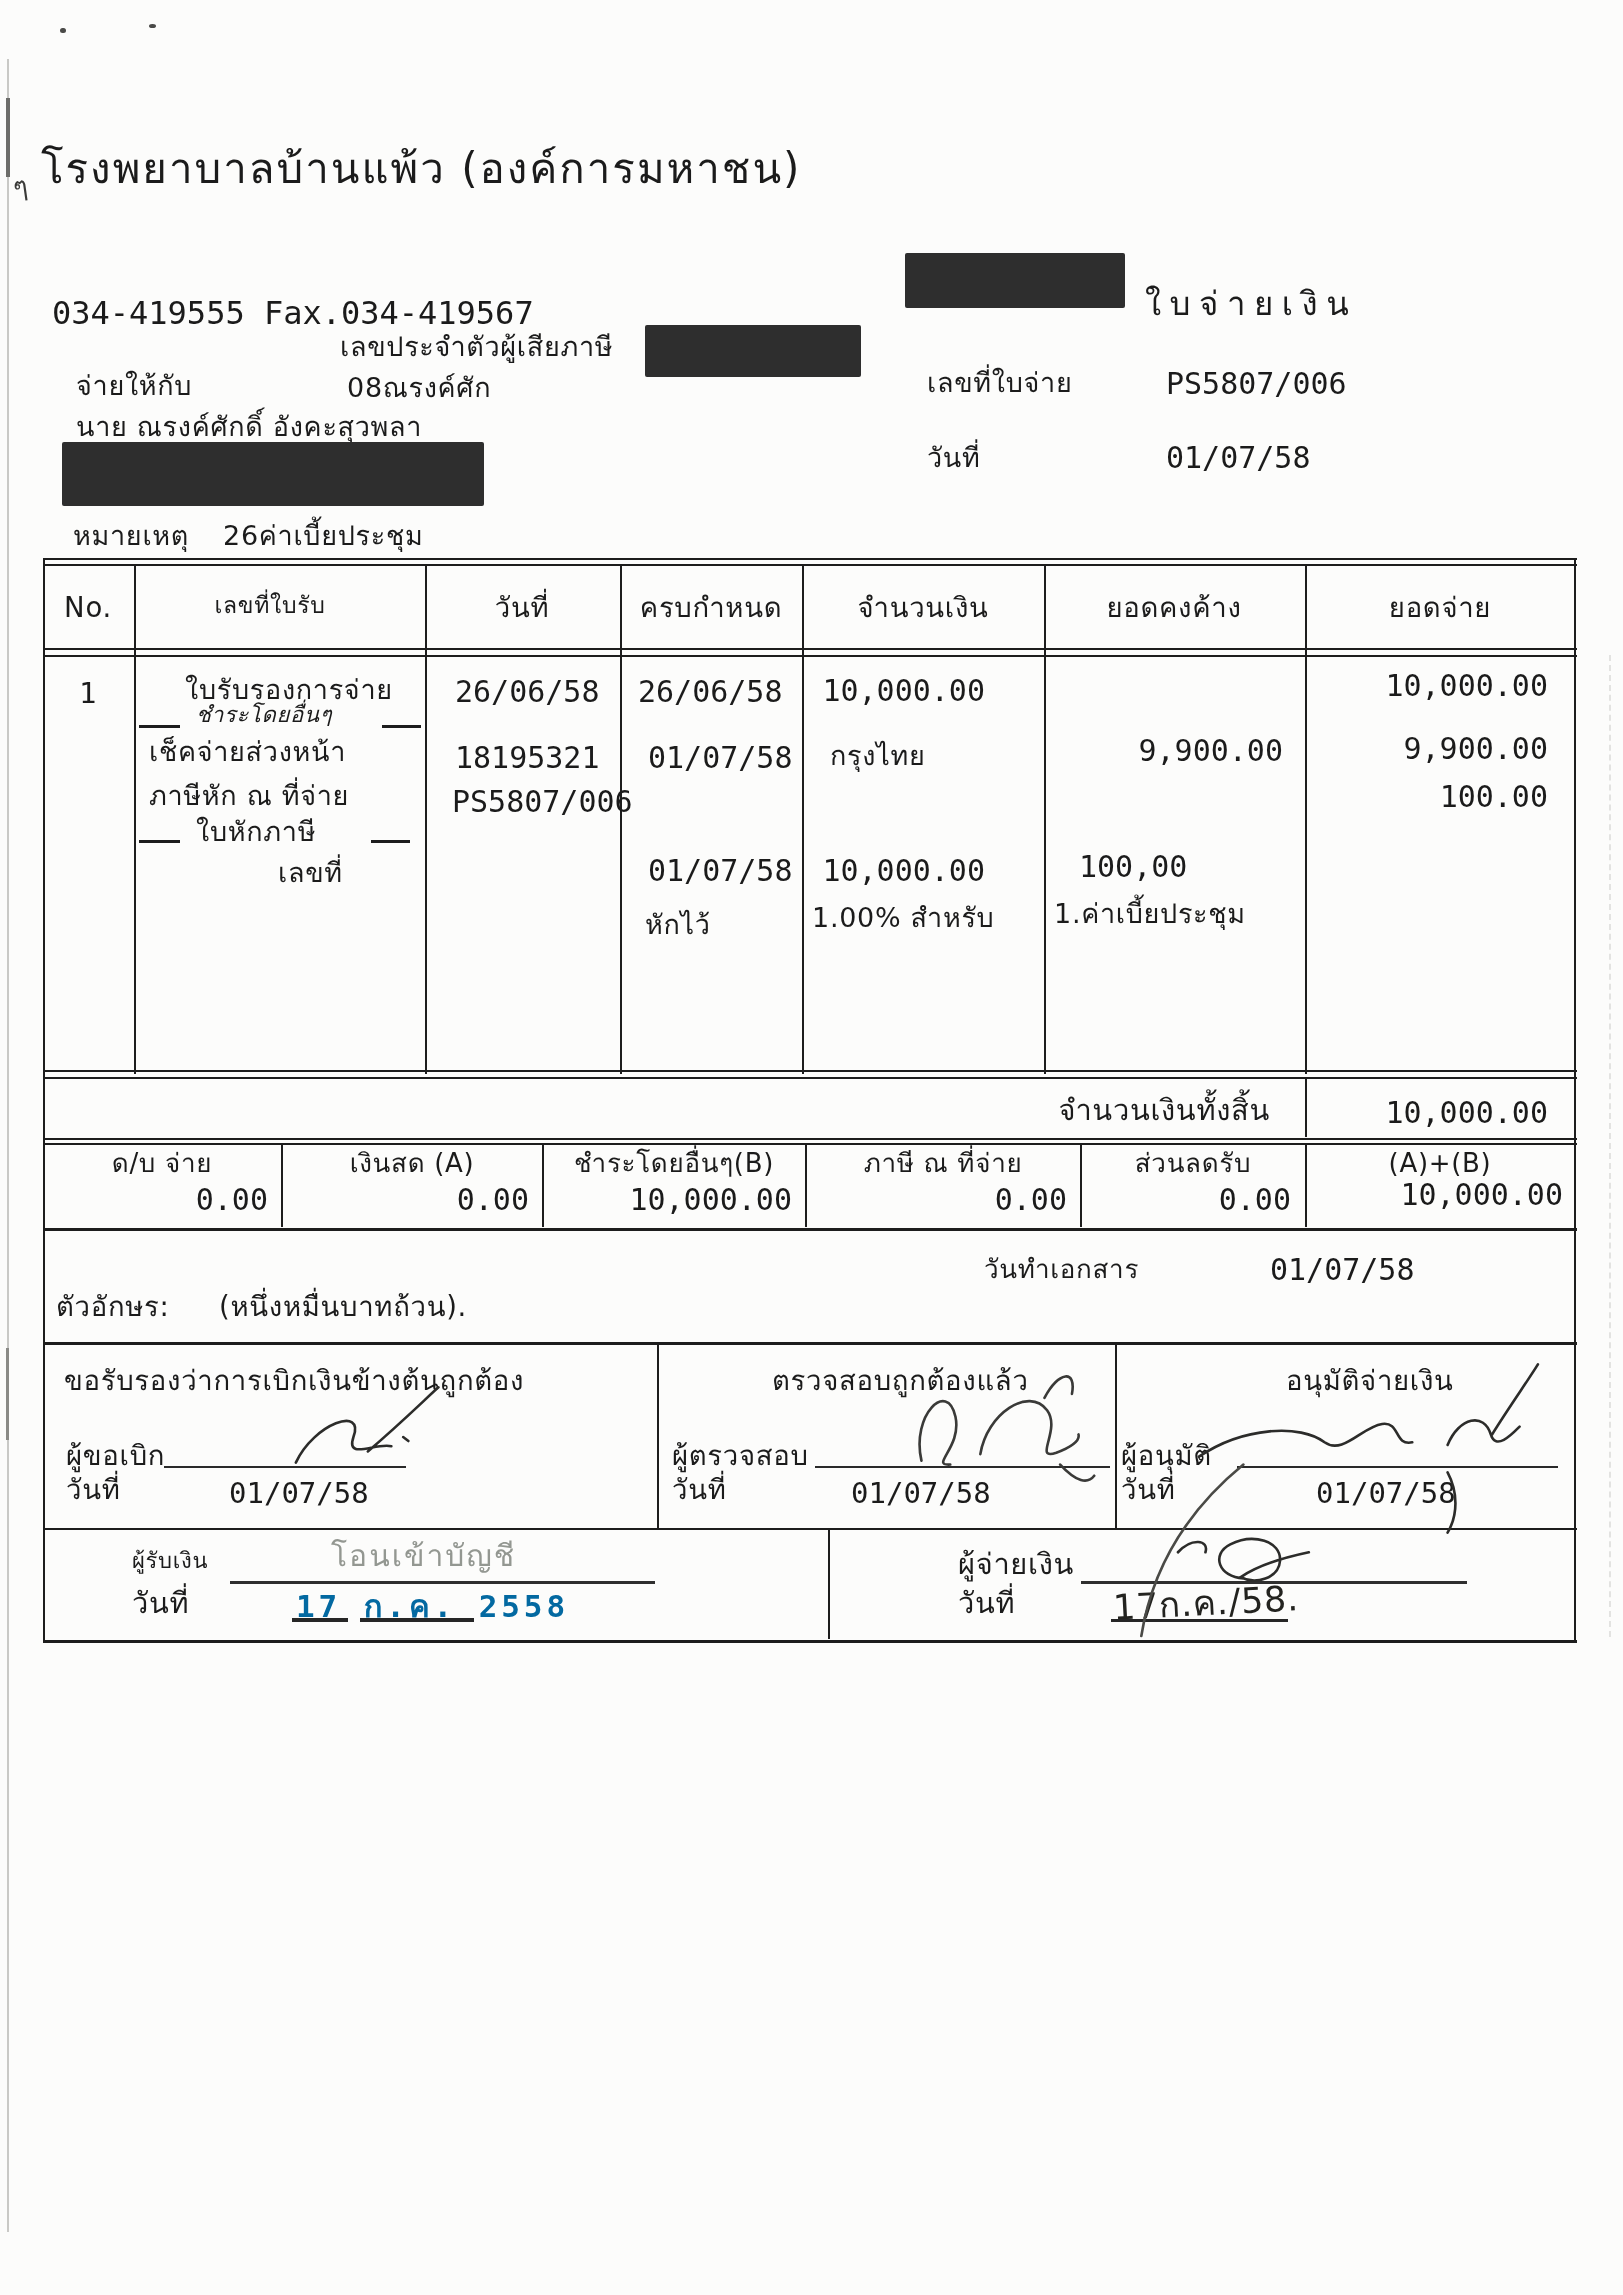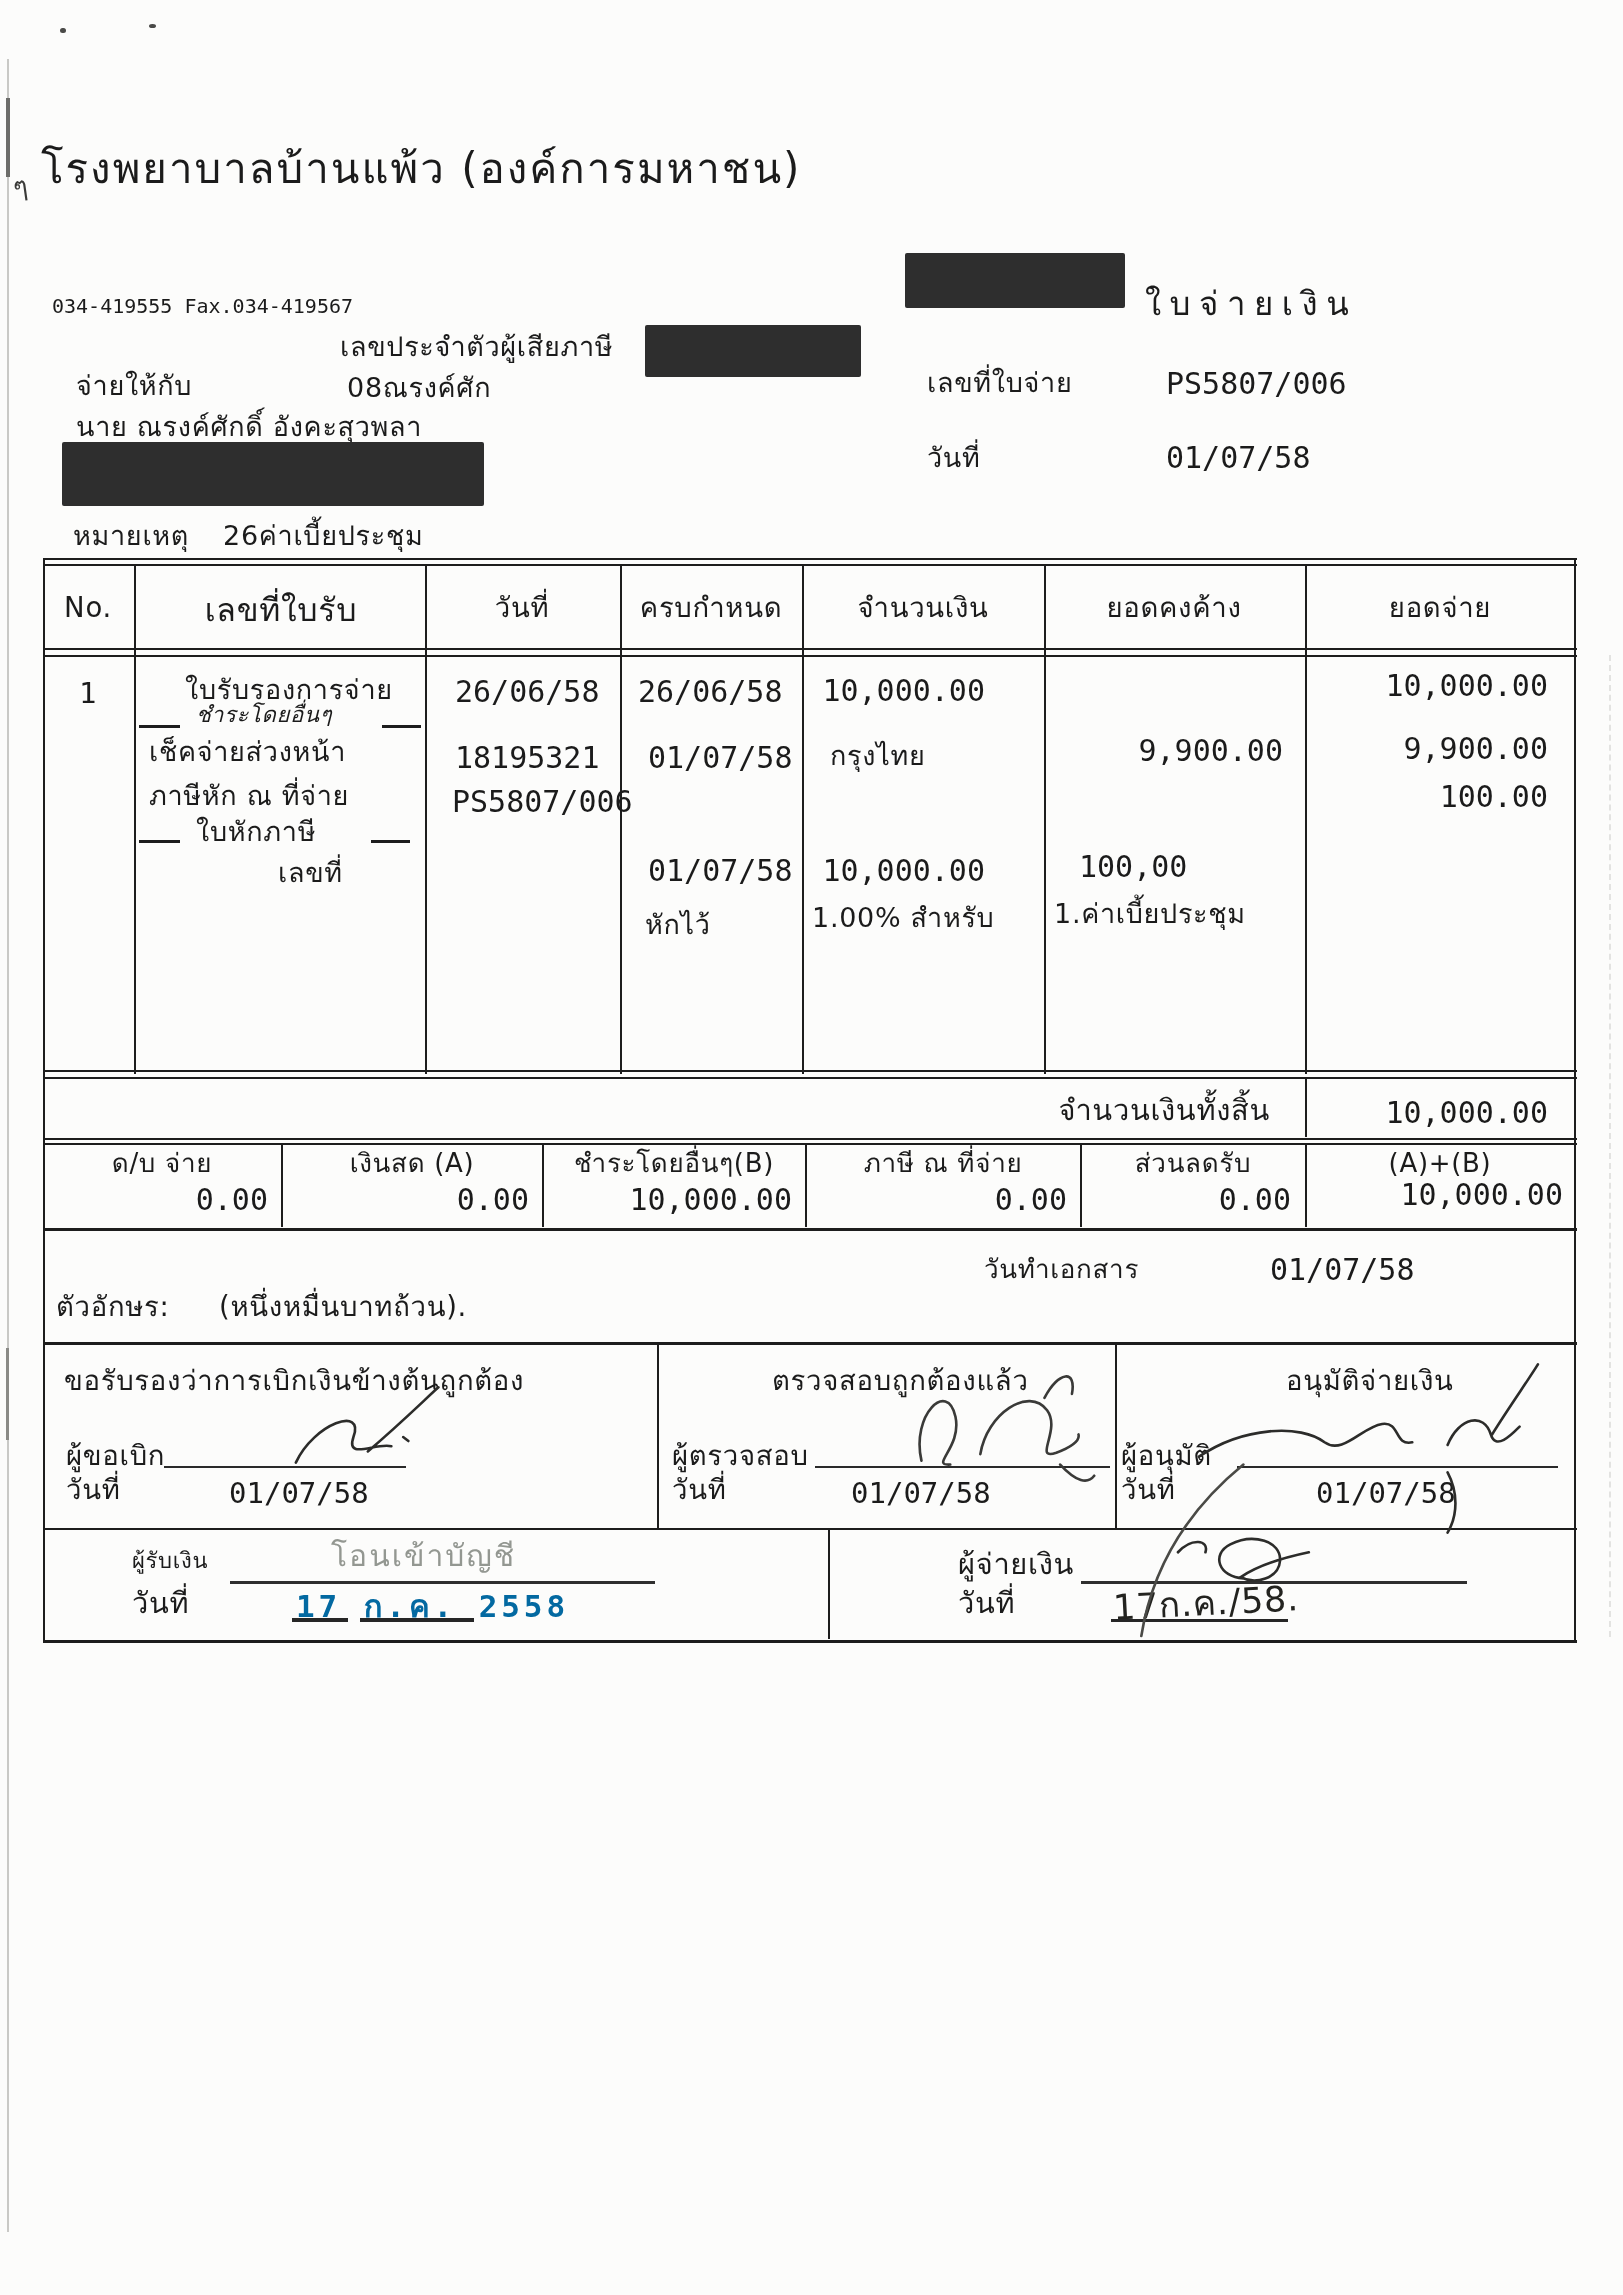"034-419555 Fax.034-419567" div.txt { font-size: 20px -> 32px }
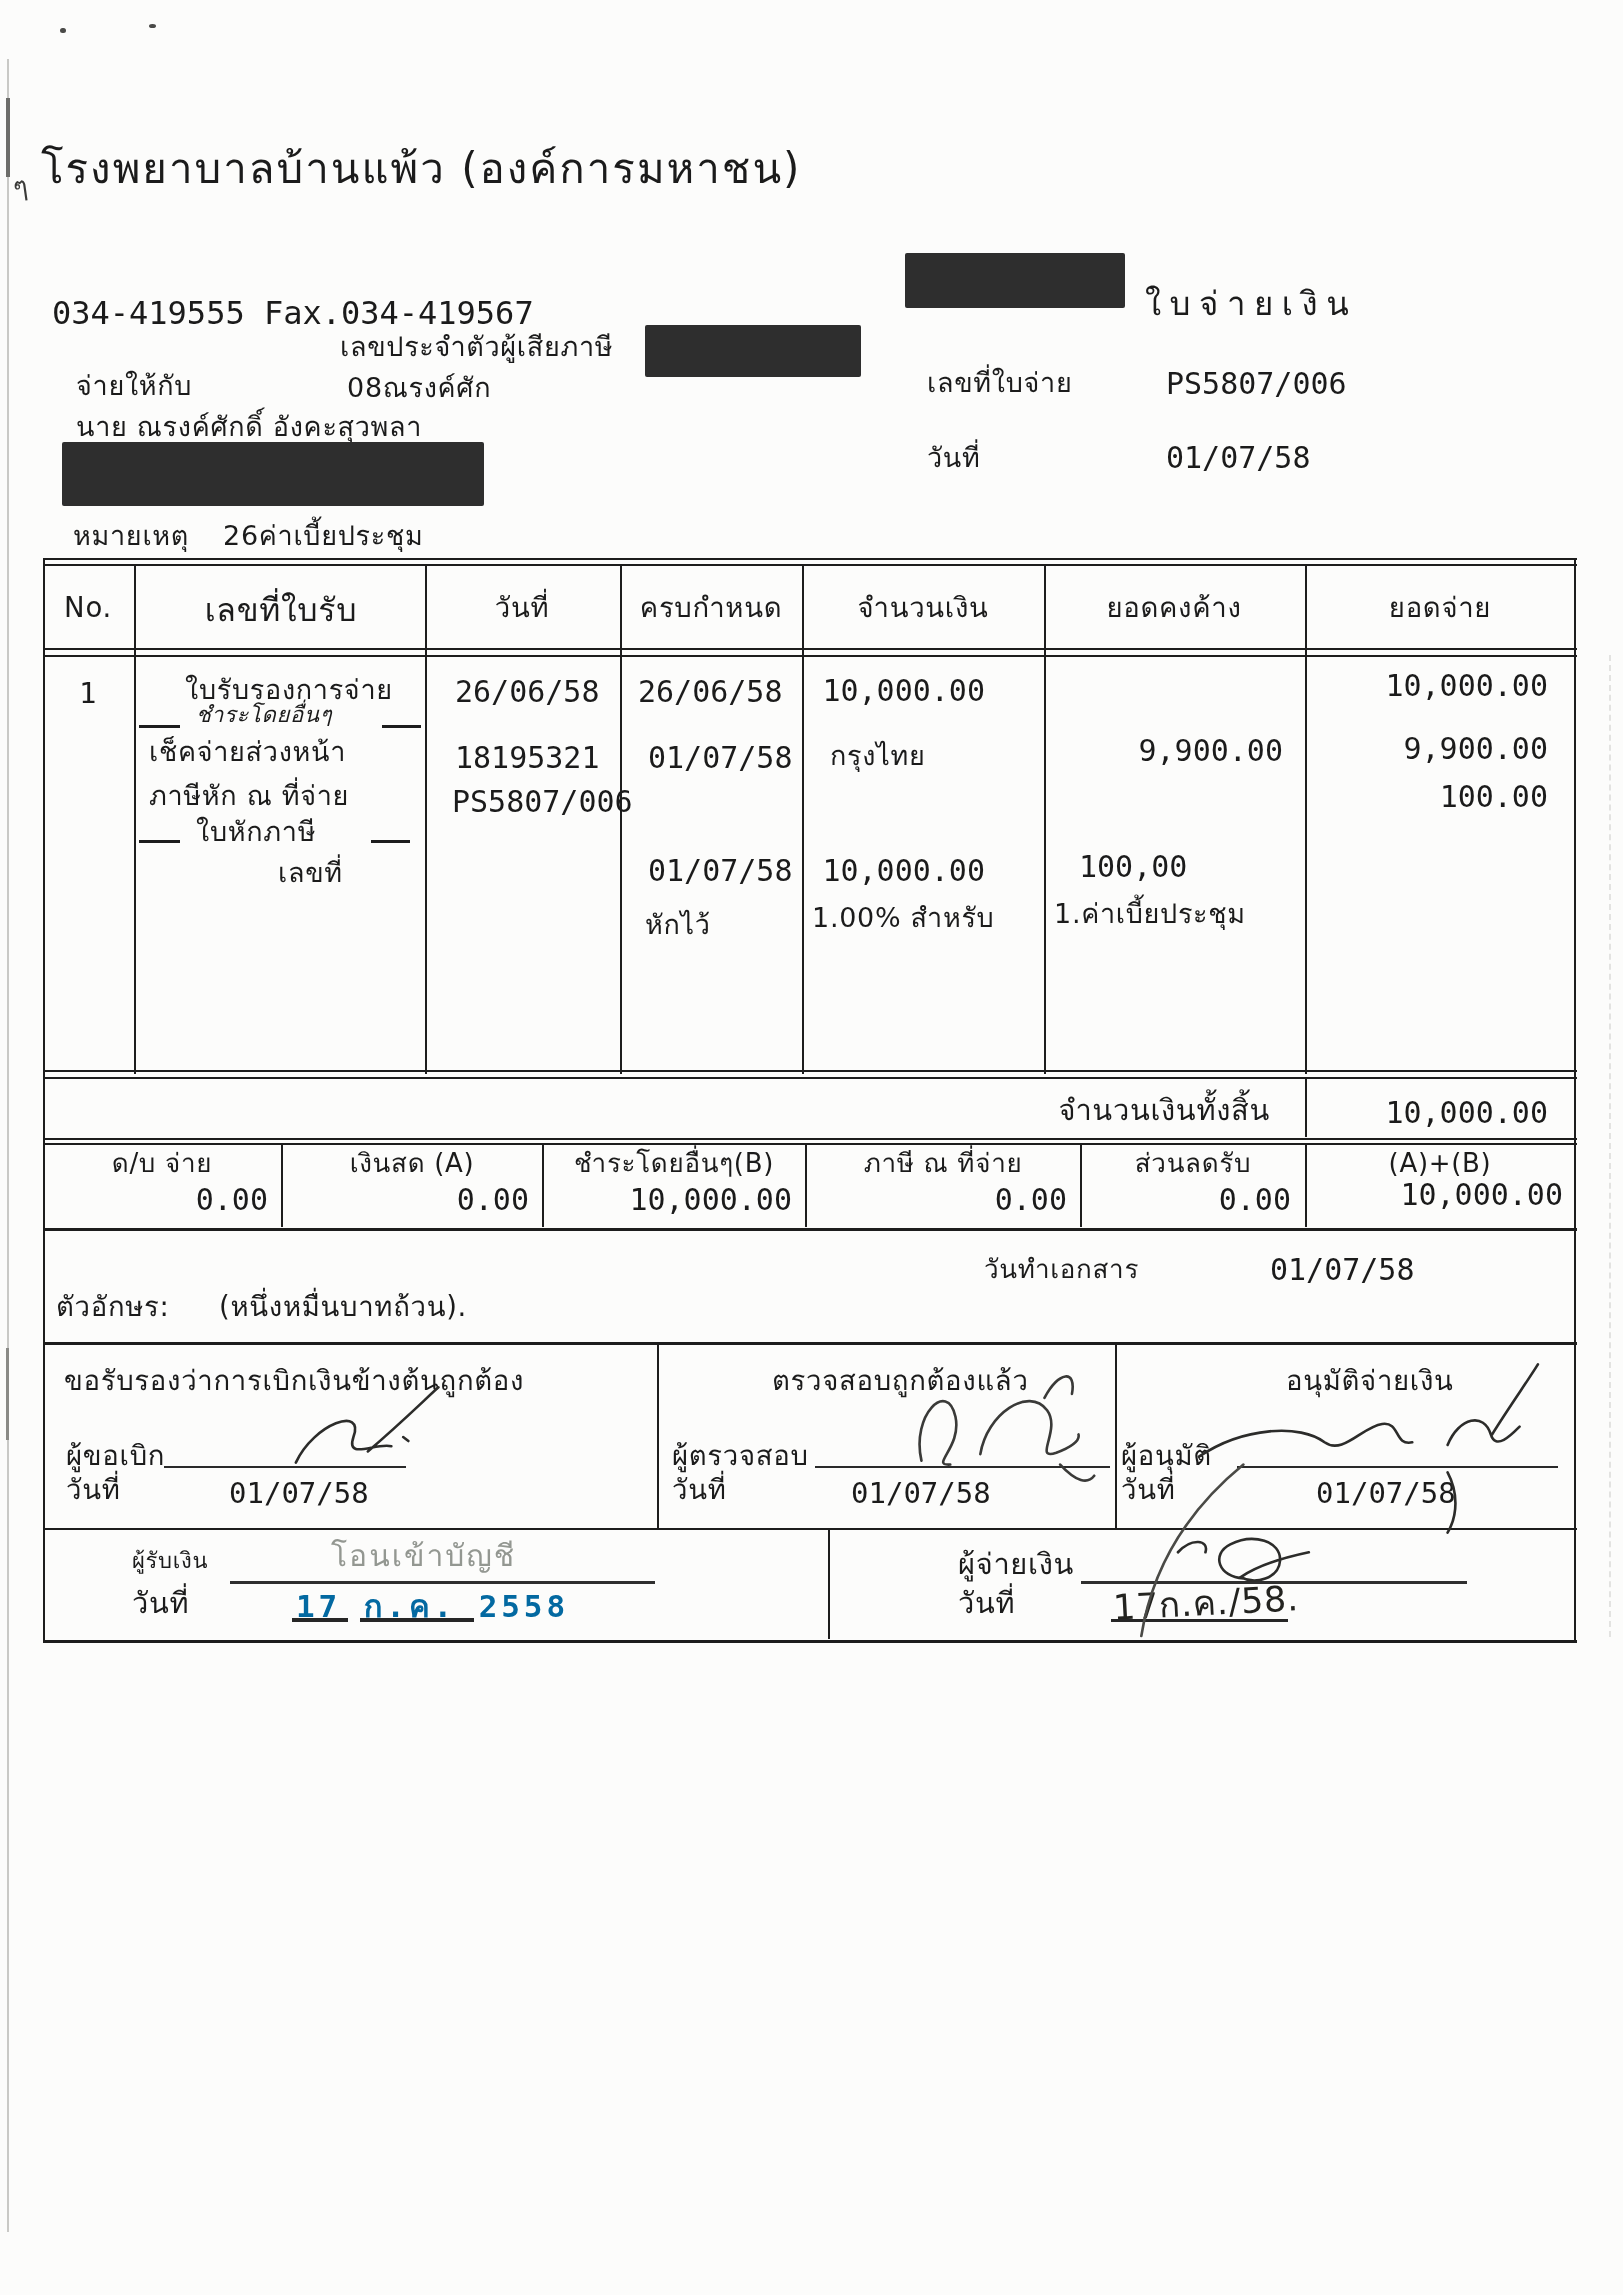"เลขที่ใบรับ" div.txt { font-size: 32px -> 23px; left: 281px -> 270px }
